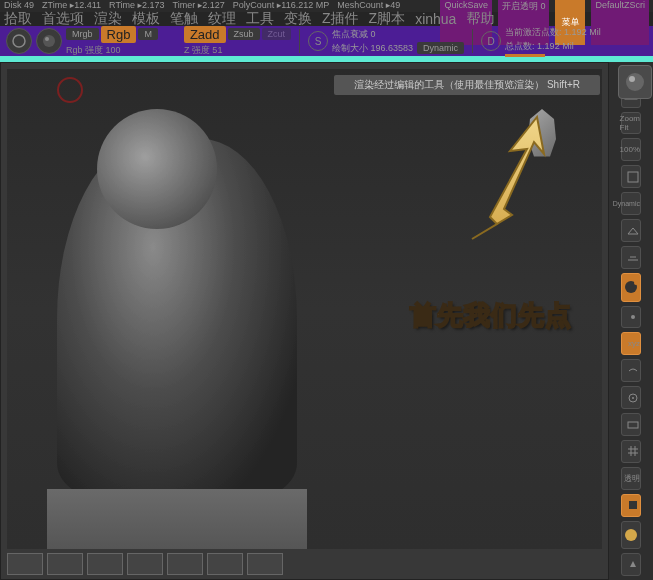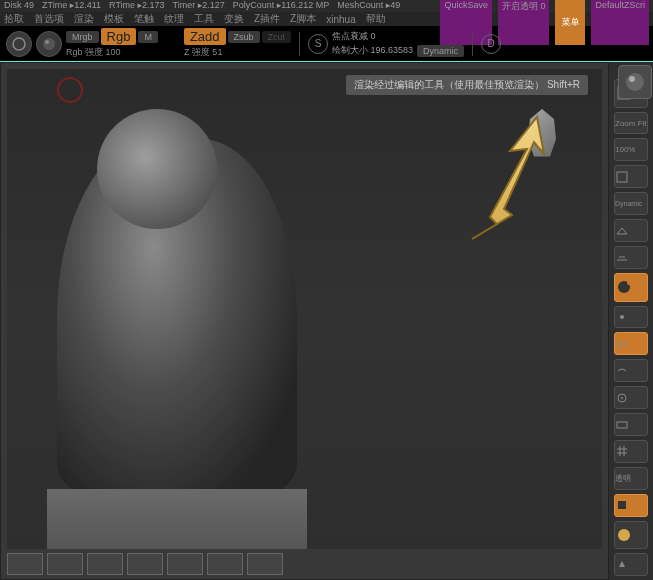"拾取" .menubar { font-size: 10px -> 14px }
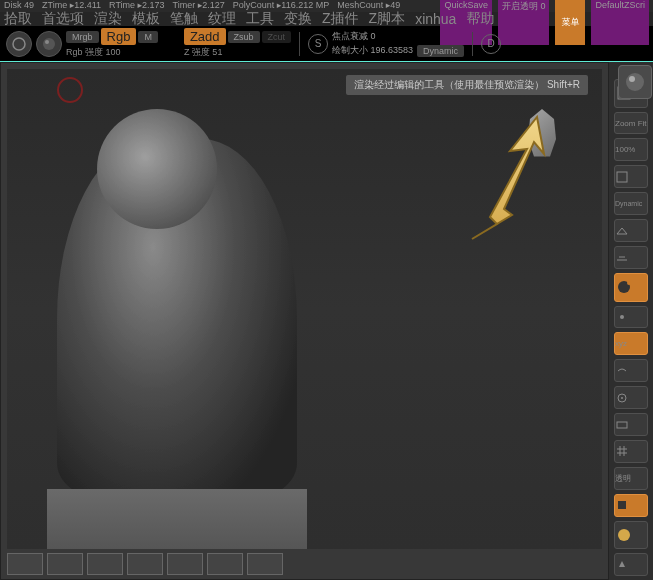"Mrgb" .toolbar { background: #000000 -> #4c1d95; border-bottom: 1px solid #5eead4 -> 6px solid #5eead4 }
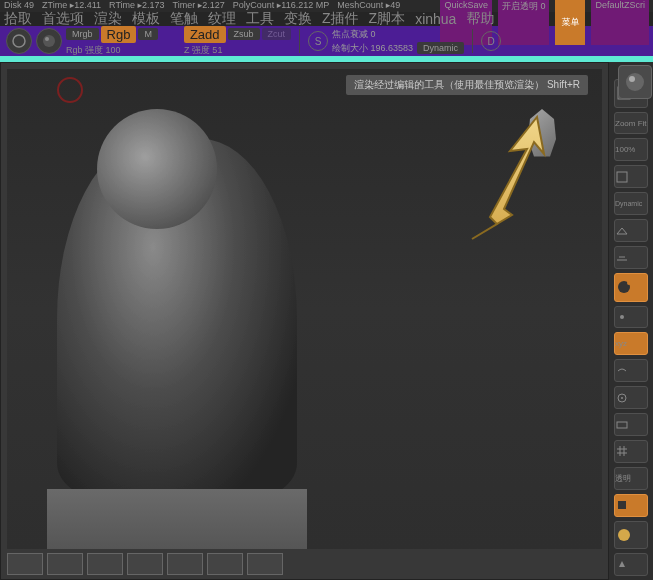"当前激活点数: 1.192 Mil" div.info-col { html: none -> <div> <span>当前激活点数: 1.192 Mil</span> <div> <span>总点数: 1.192 Mil</span> </div> <div></div> </div> }
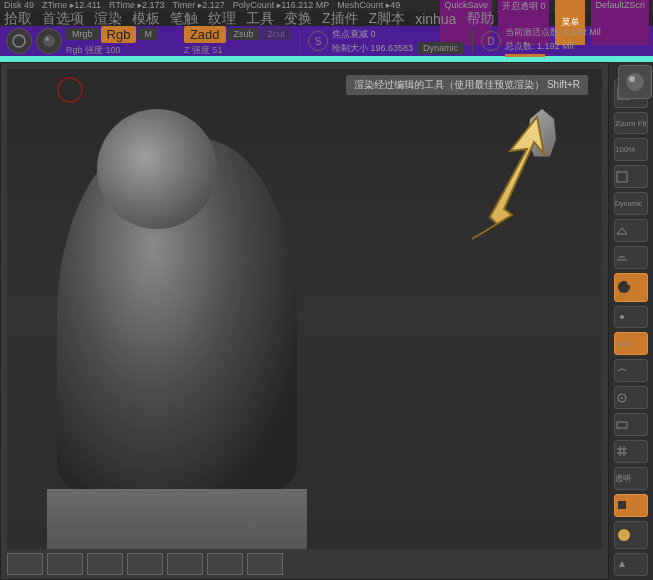"渲染经过编辑的工具（使用最佳预览渲染） Shift+R" .tooltip { padding: 3px 8px -> 3px 20px; right: 14px -> 2px }
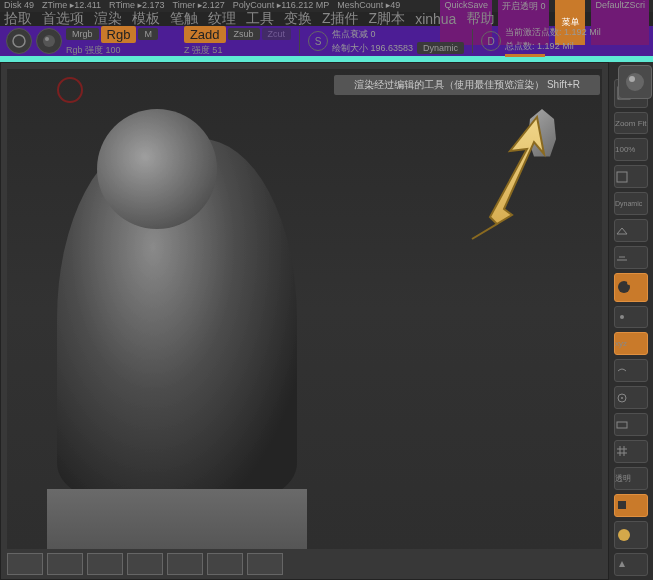"Zoom Fit" .side-btn { align-items: flex-start -> flex-end; width: 34px -> 20px }
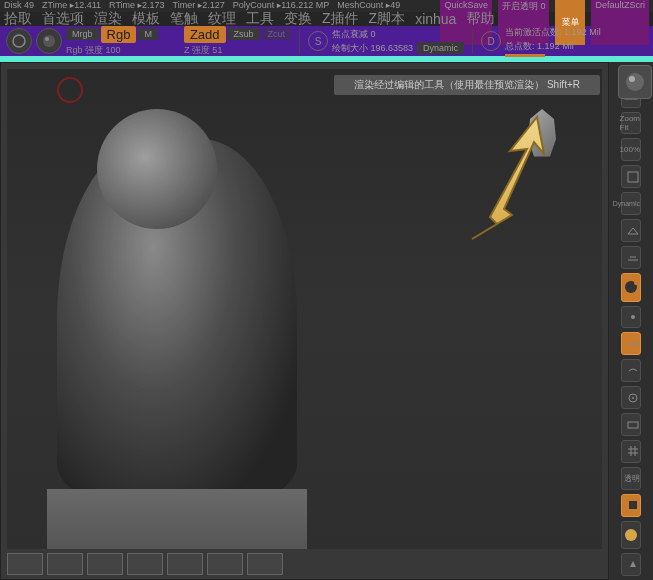"首先我们先点" div.overlay-line { html: none -> <div>首先我们先点</div> }
